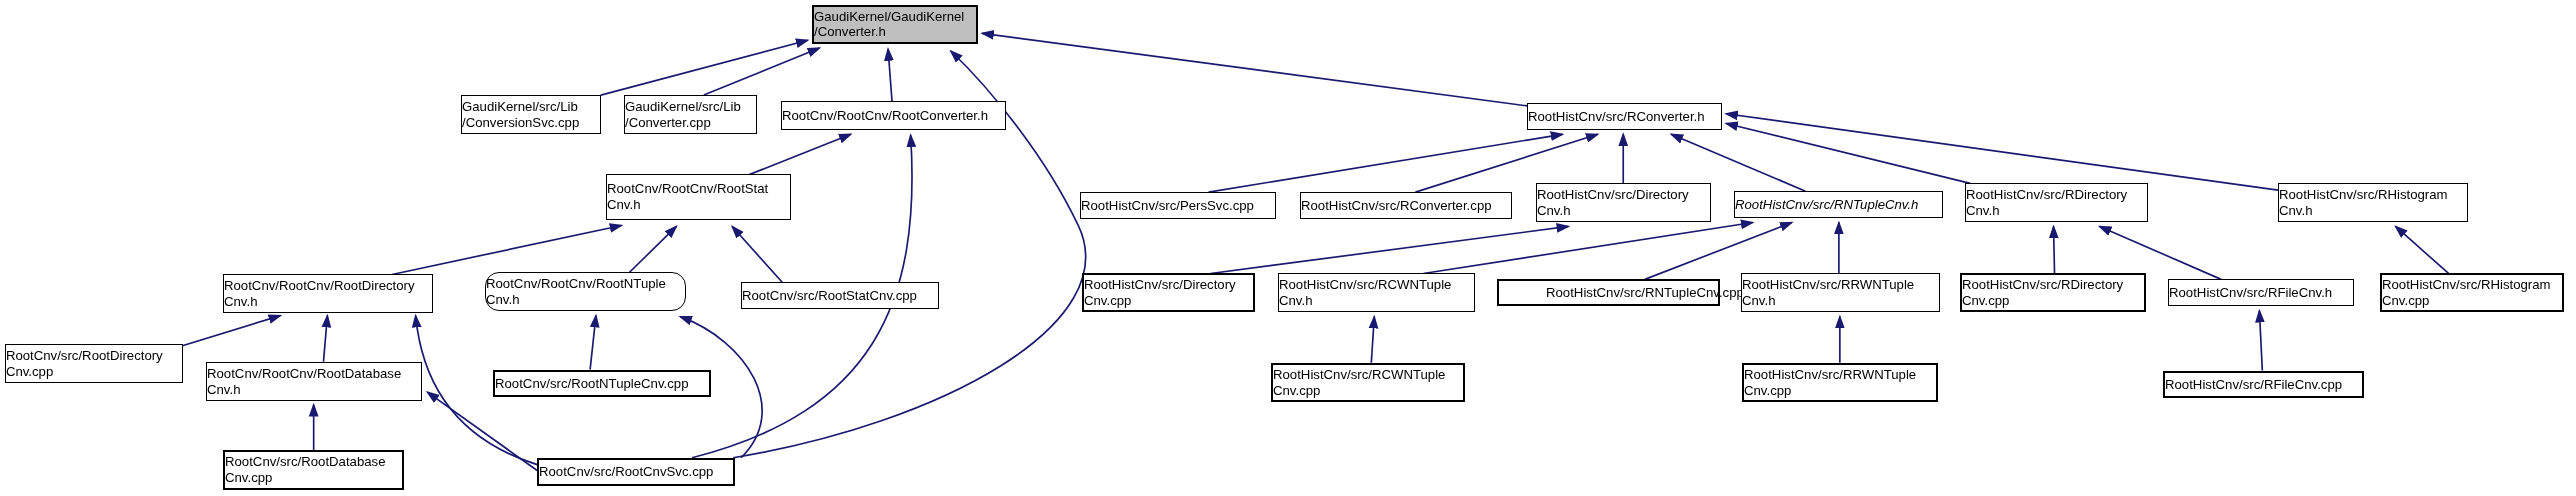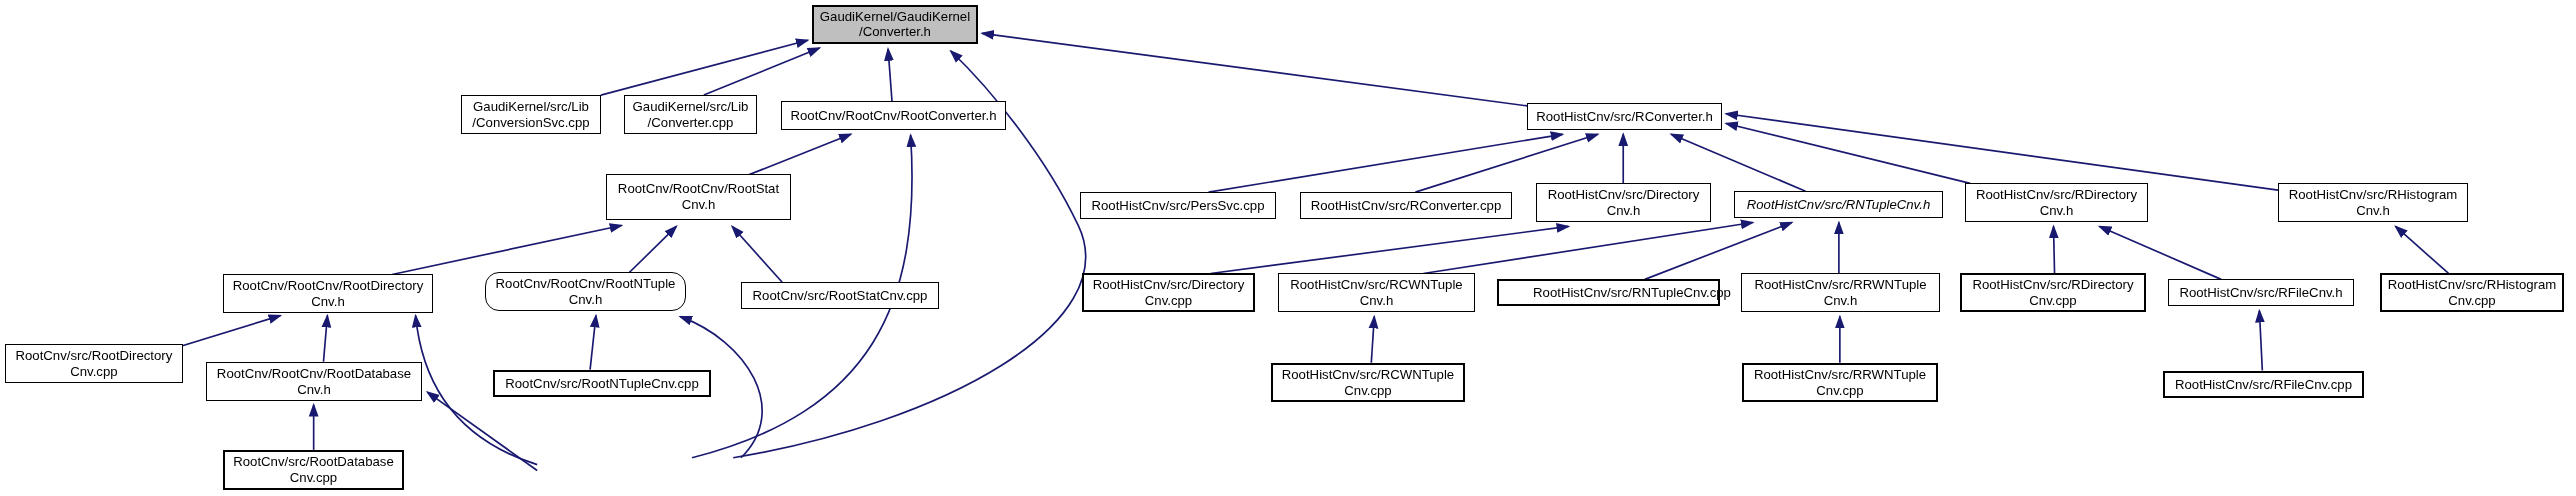"GaudiKernel/GaudiKernel" .node { align-items: center -> flex-start }
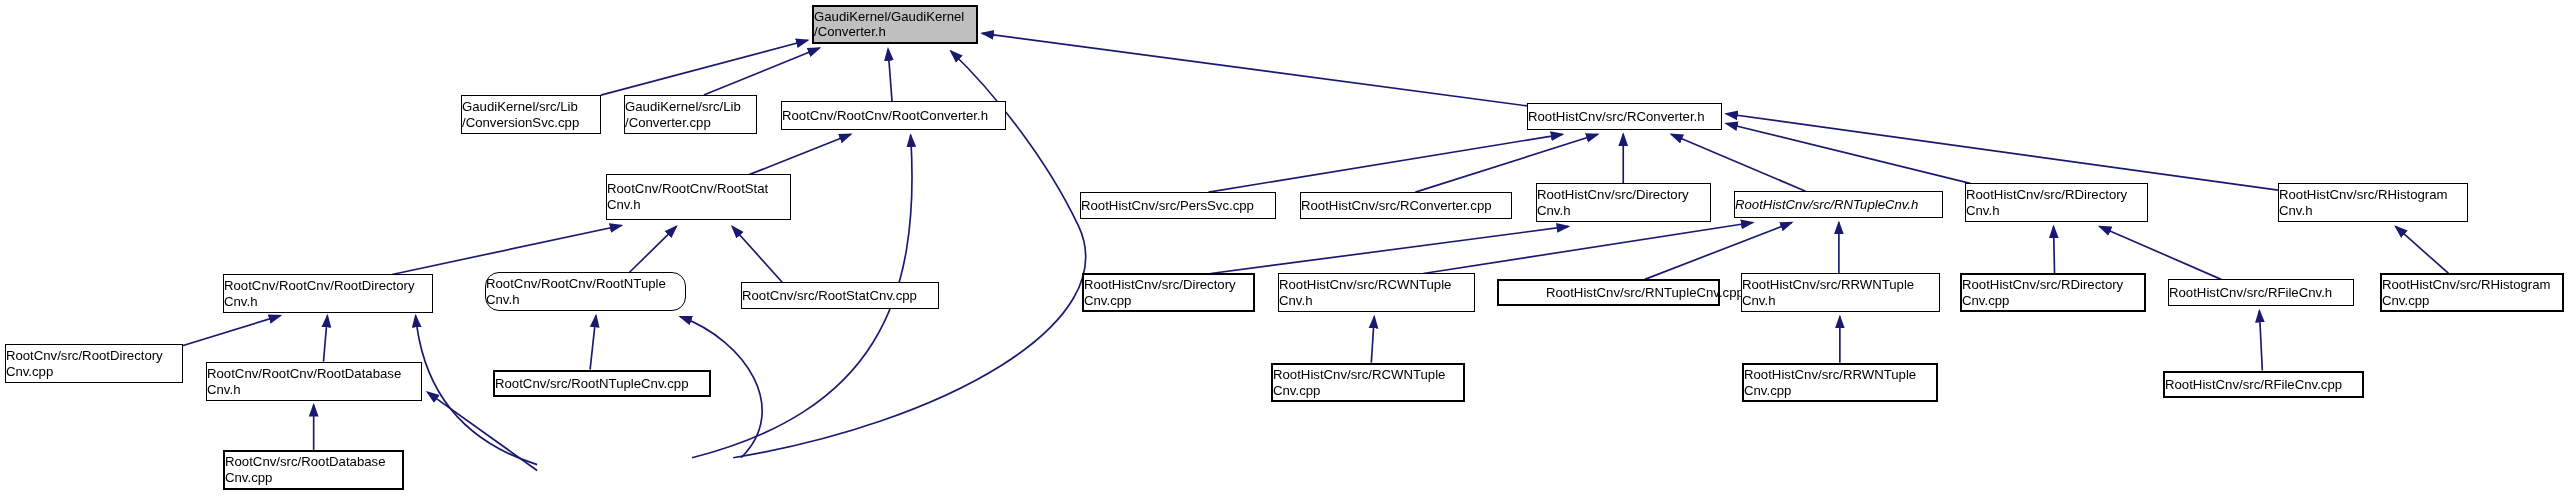"RootCnv/src/RootCnvSvc.cpp" div.node { html: none -> <div> <span>RootCnv/src/RootCnvSvc.cpp</span> </div> }
